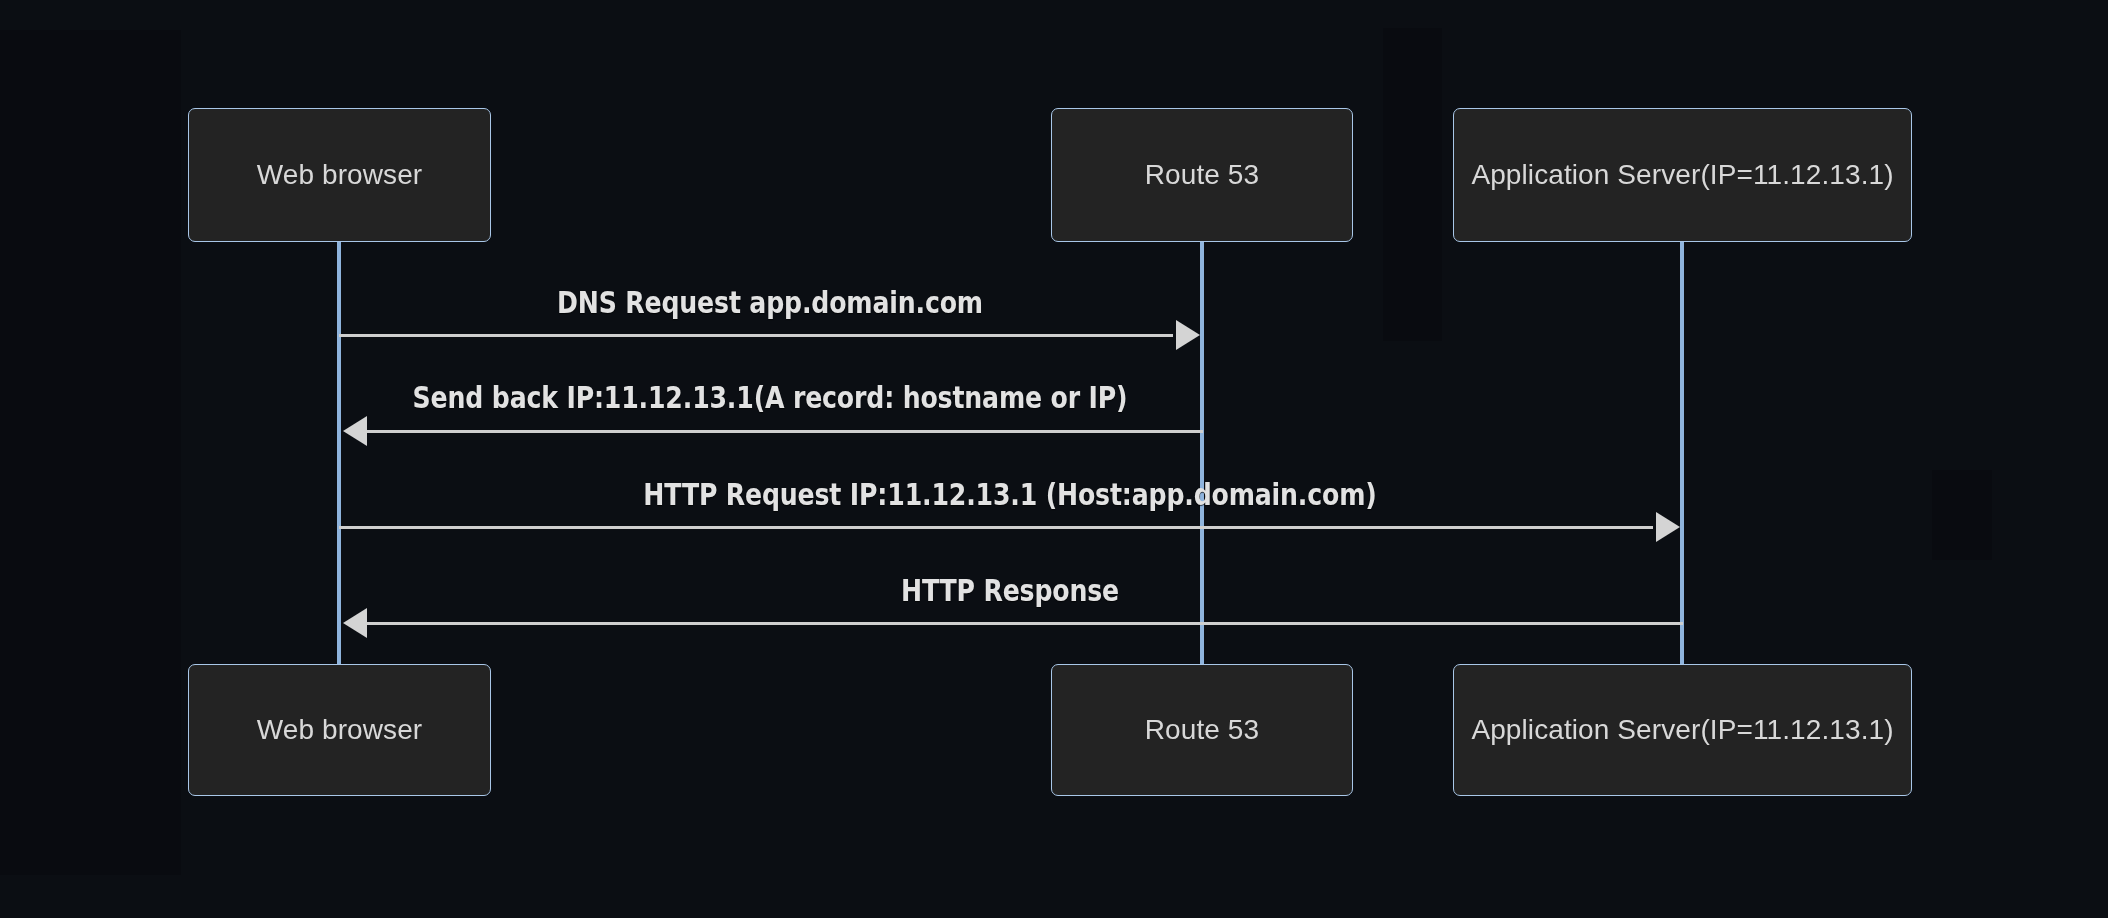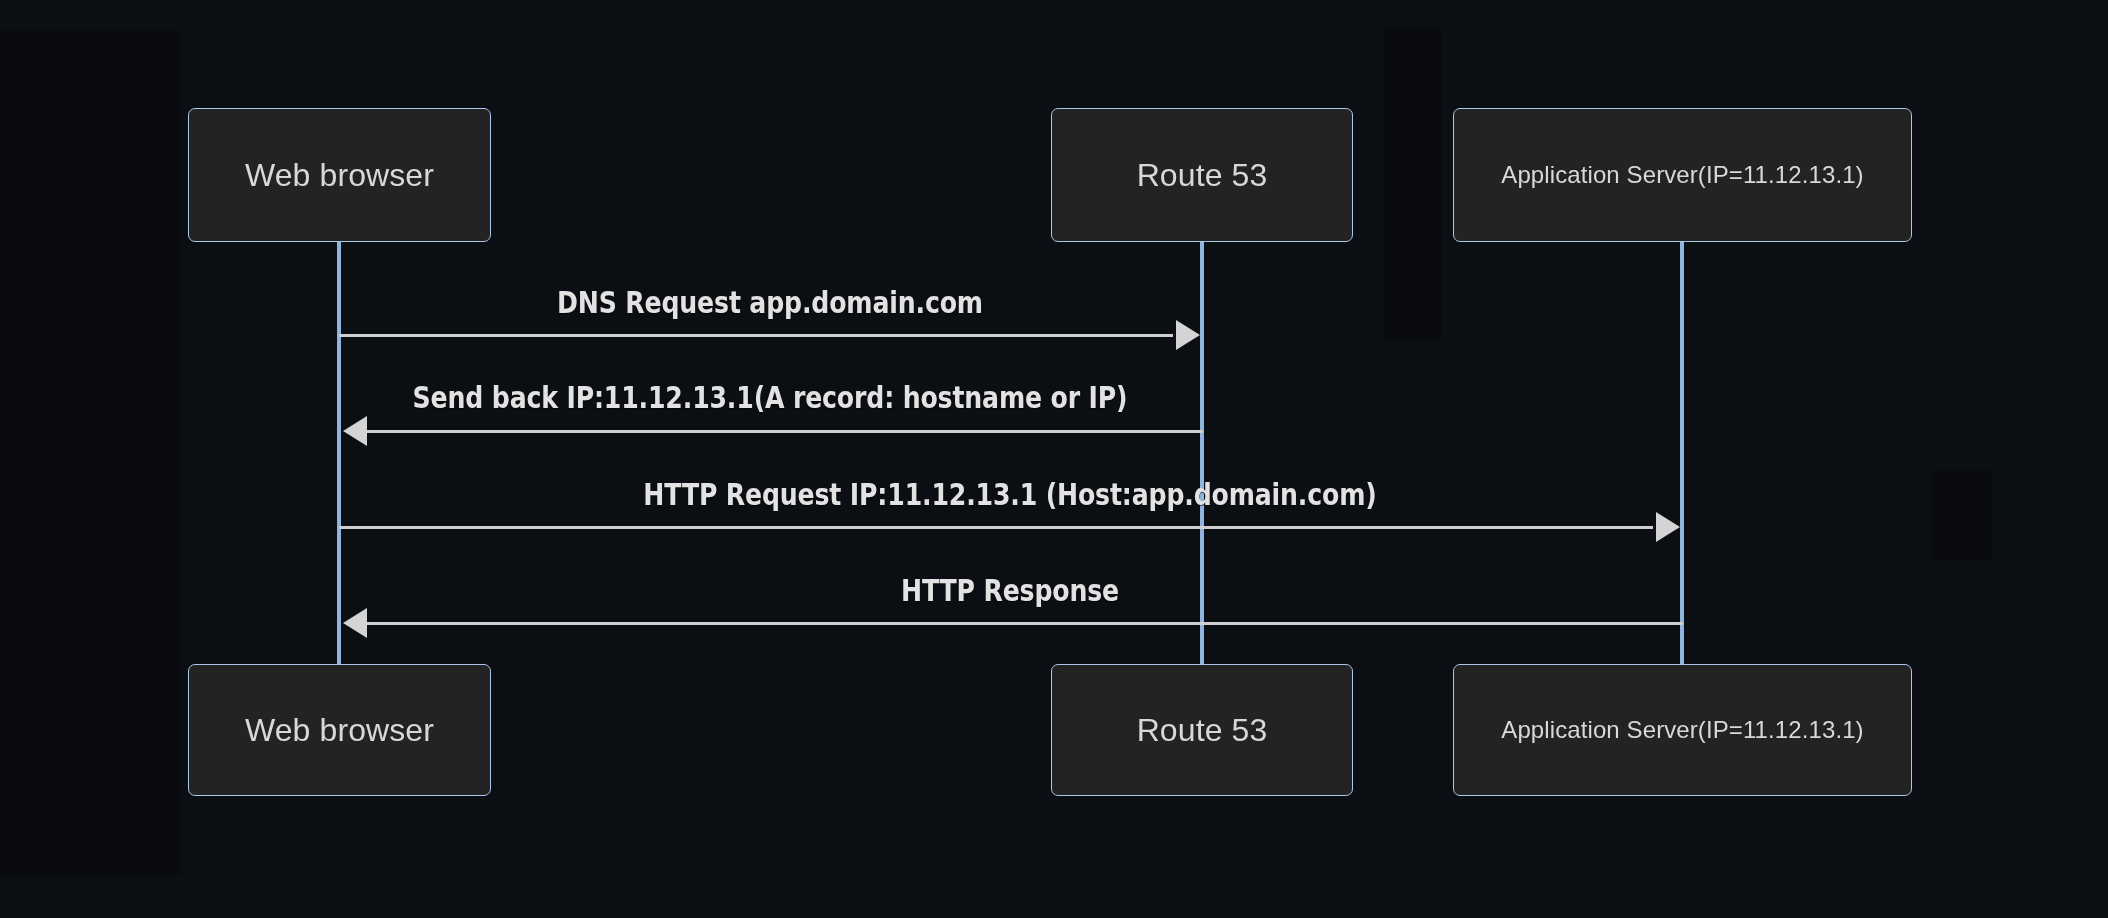"Web browser" .participant-box { font-size: 32px -> 28px }
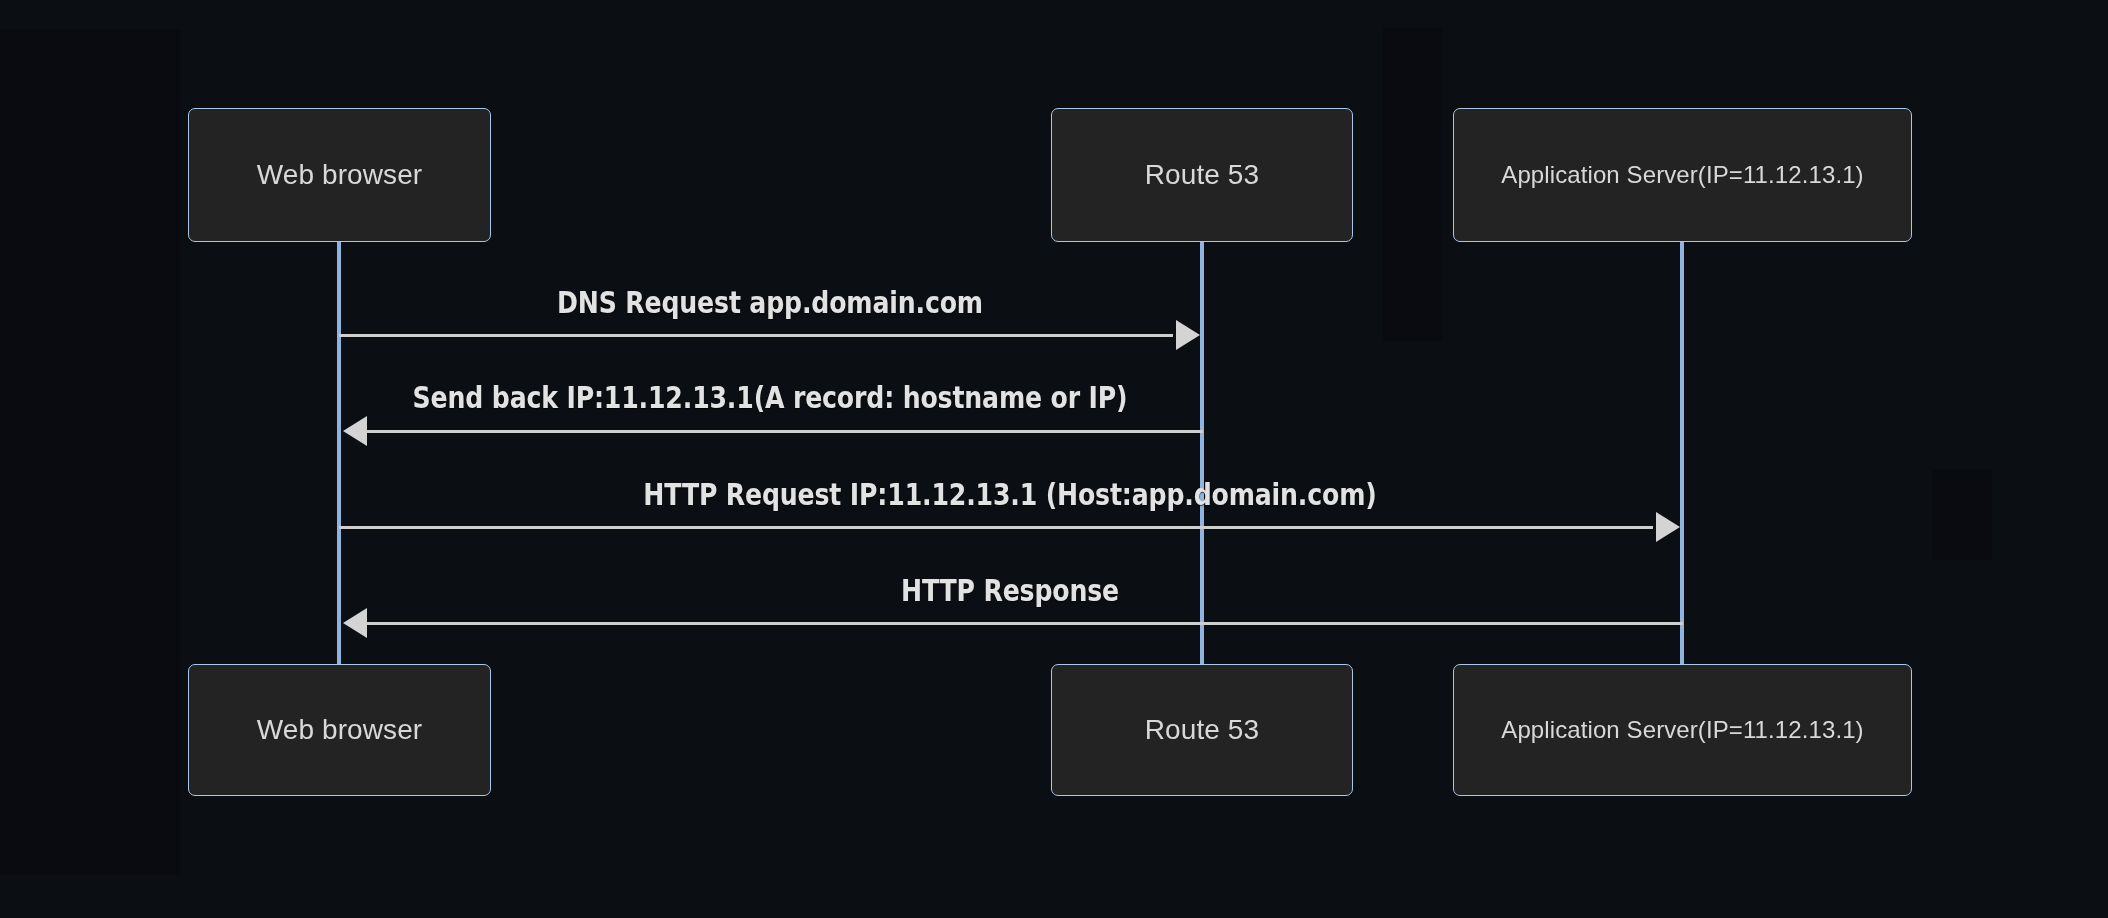"Application Server(IP=11.12.13.1)" .participant-box.wide-label { font-size: 24px -> 28px }
